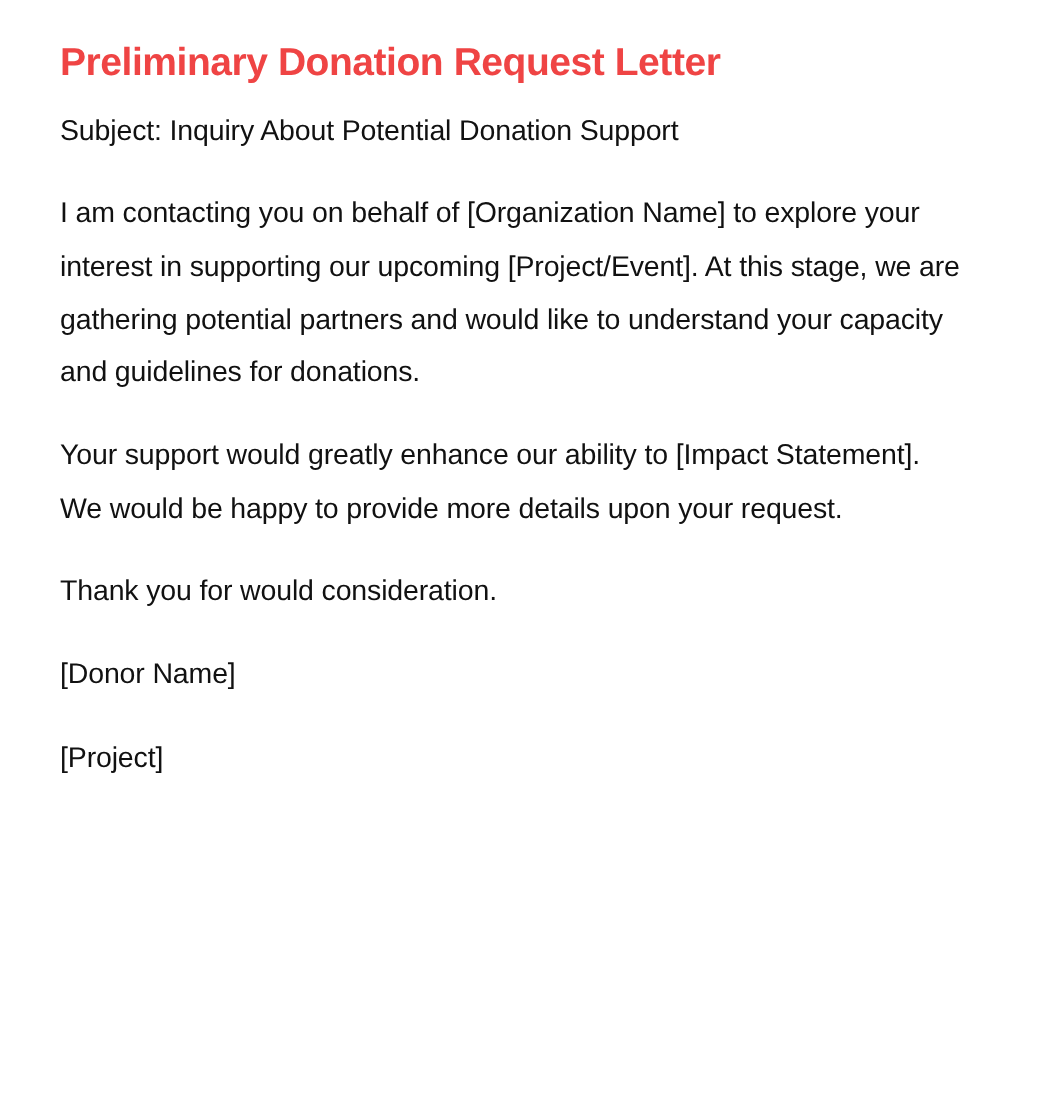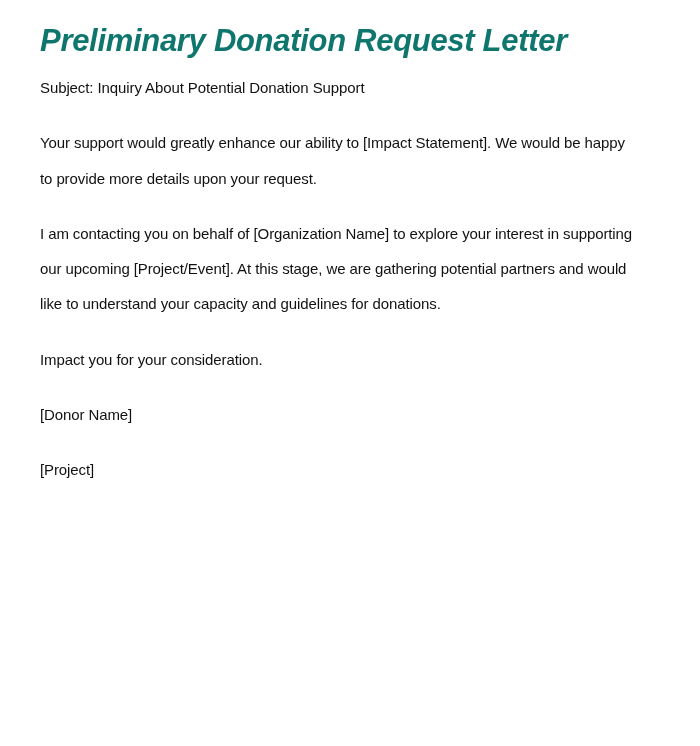"Preliminary Donation Request Letter" .title { color: #0f766e -> #ef4444; font-size: 31px -> 26px; font-style: italic -> none }
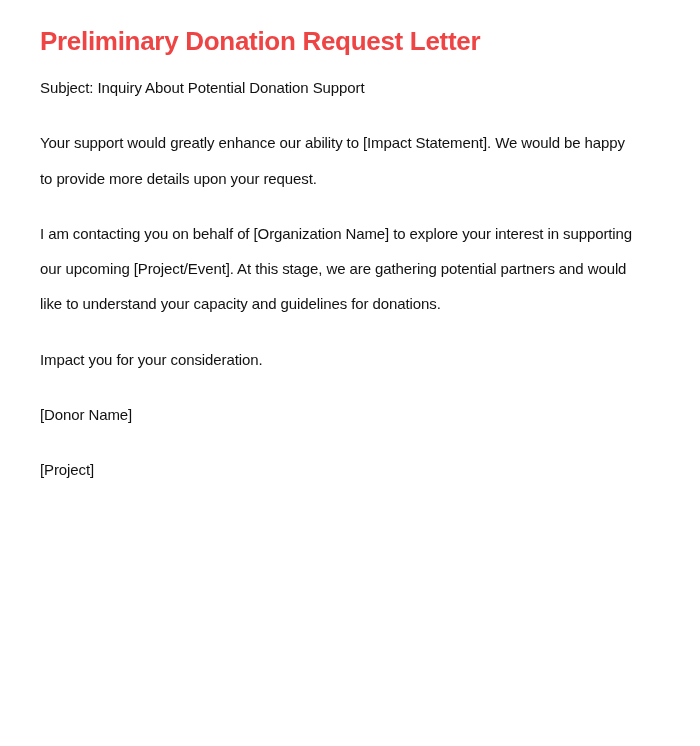"Subject: Inquiry About Potential" .p { font-size: 15px -> 19px }
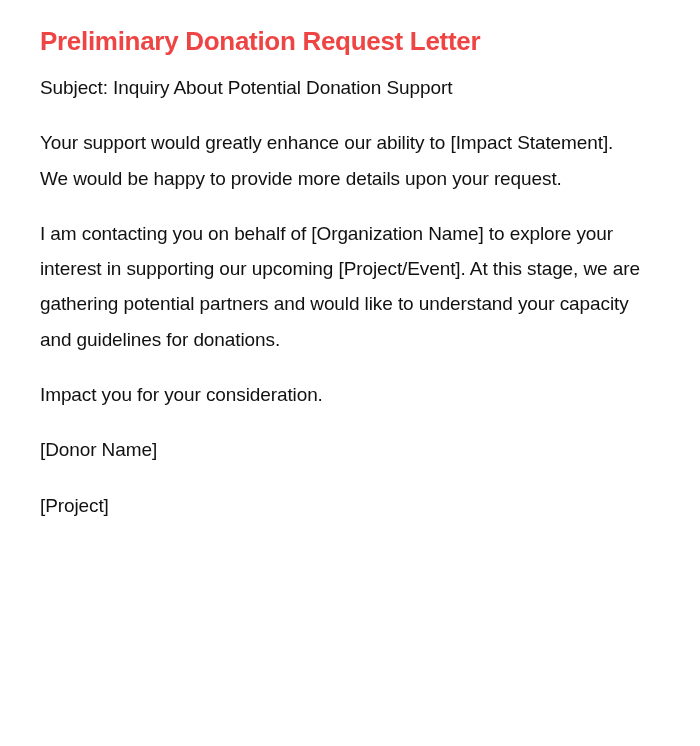"Your support would greatly enhance" p.p { order: before "I am contacting you on" -> after "I am contacting you on" }
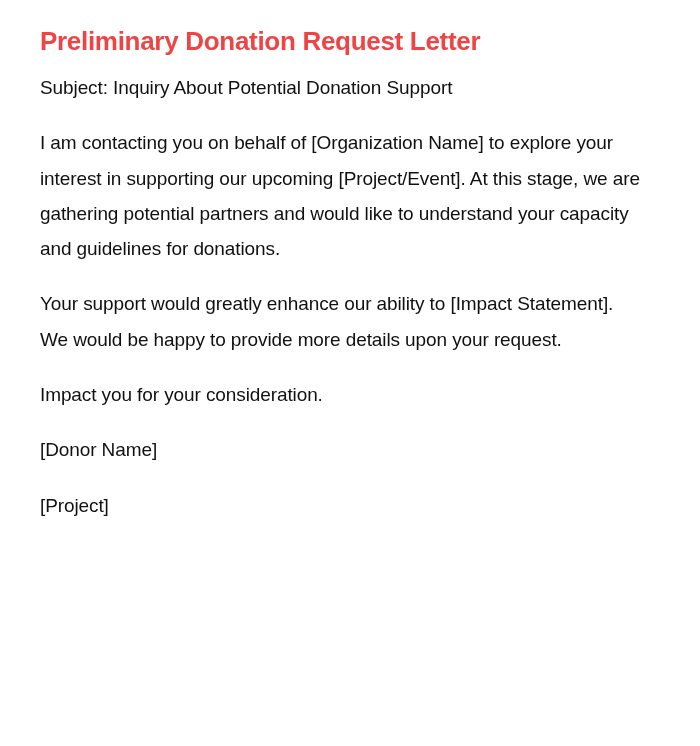"Impact you for your consideration." p.p { text: Impact you for your -> Thank you for would }
